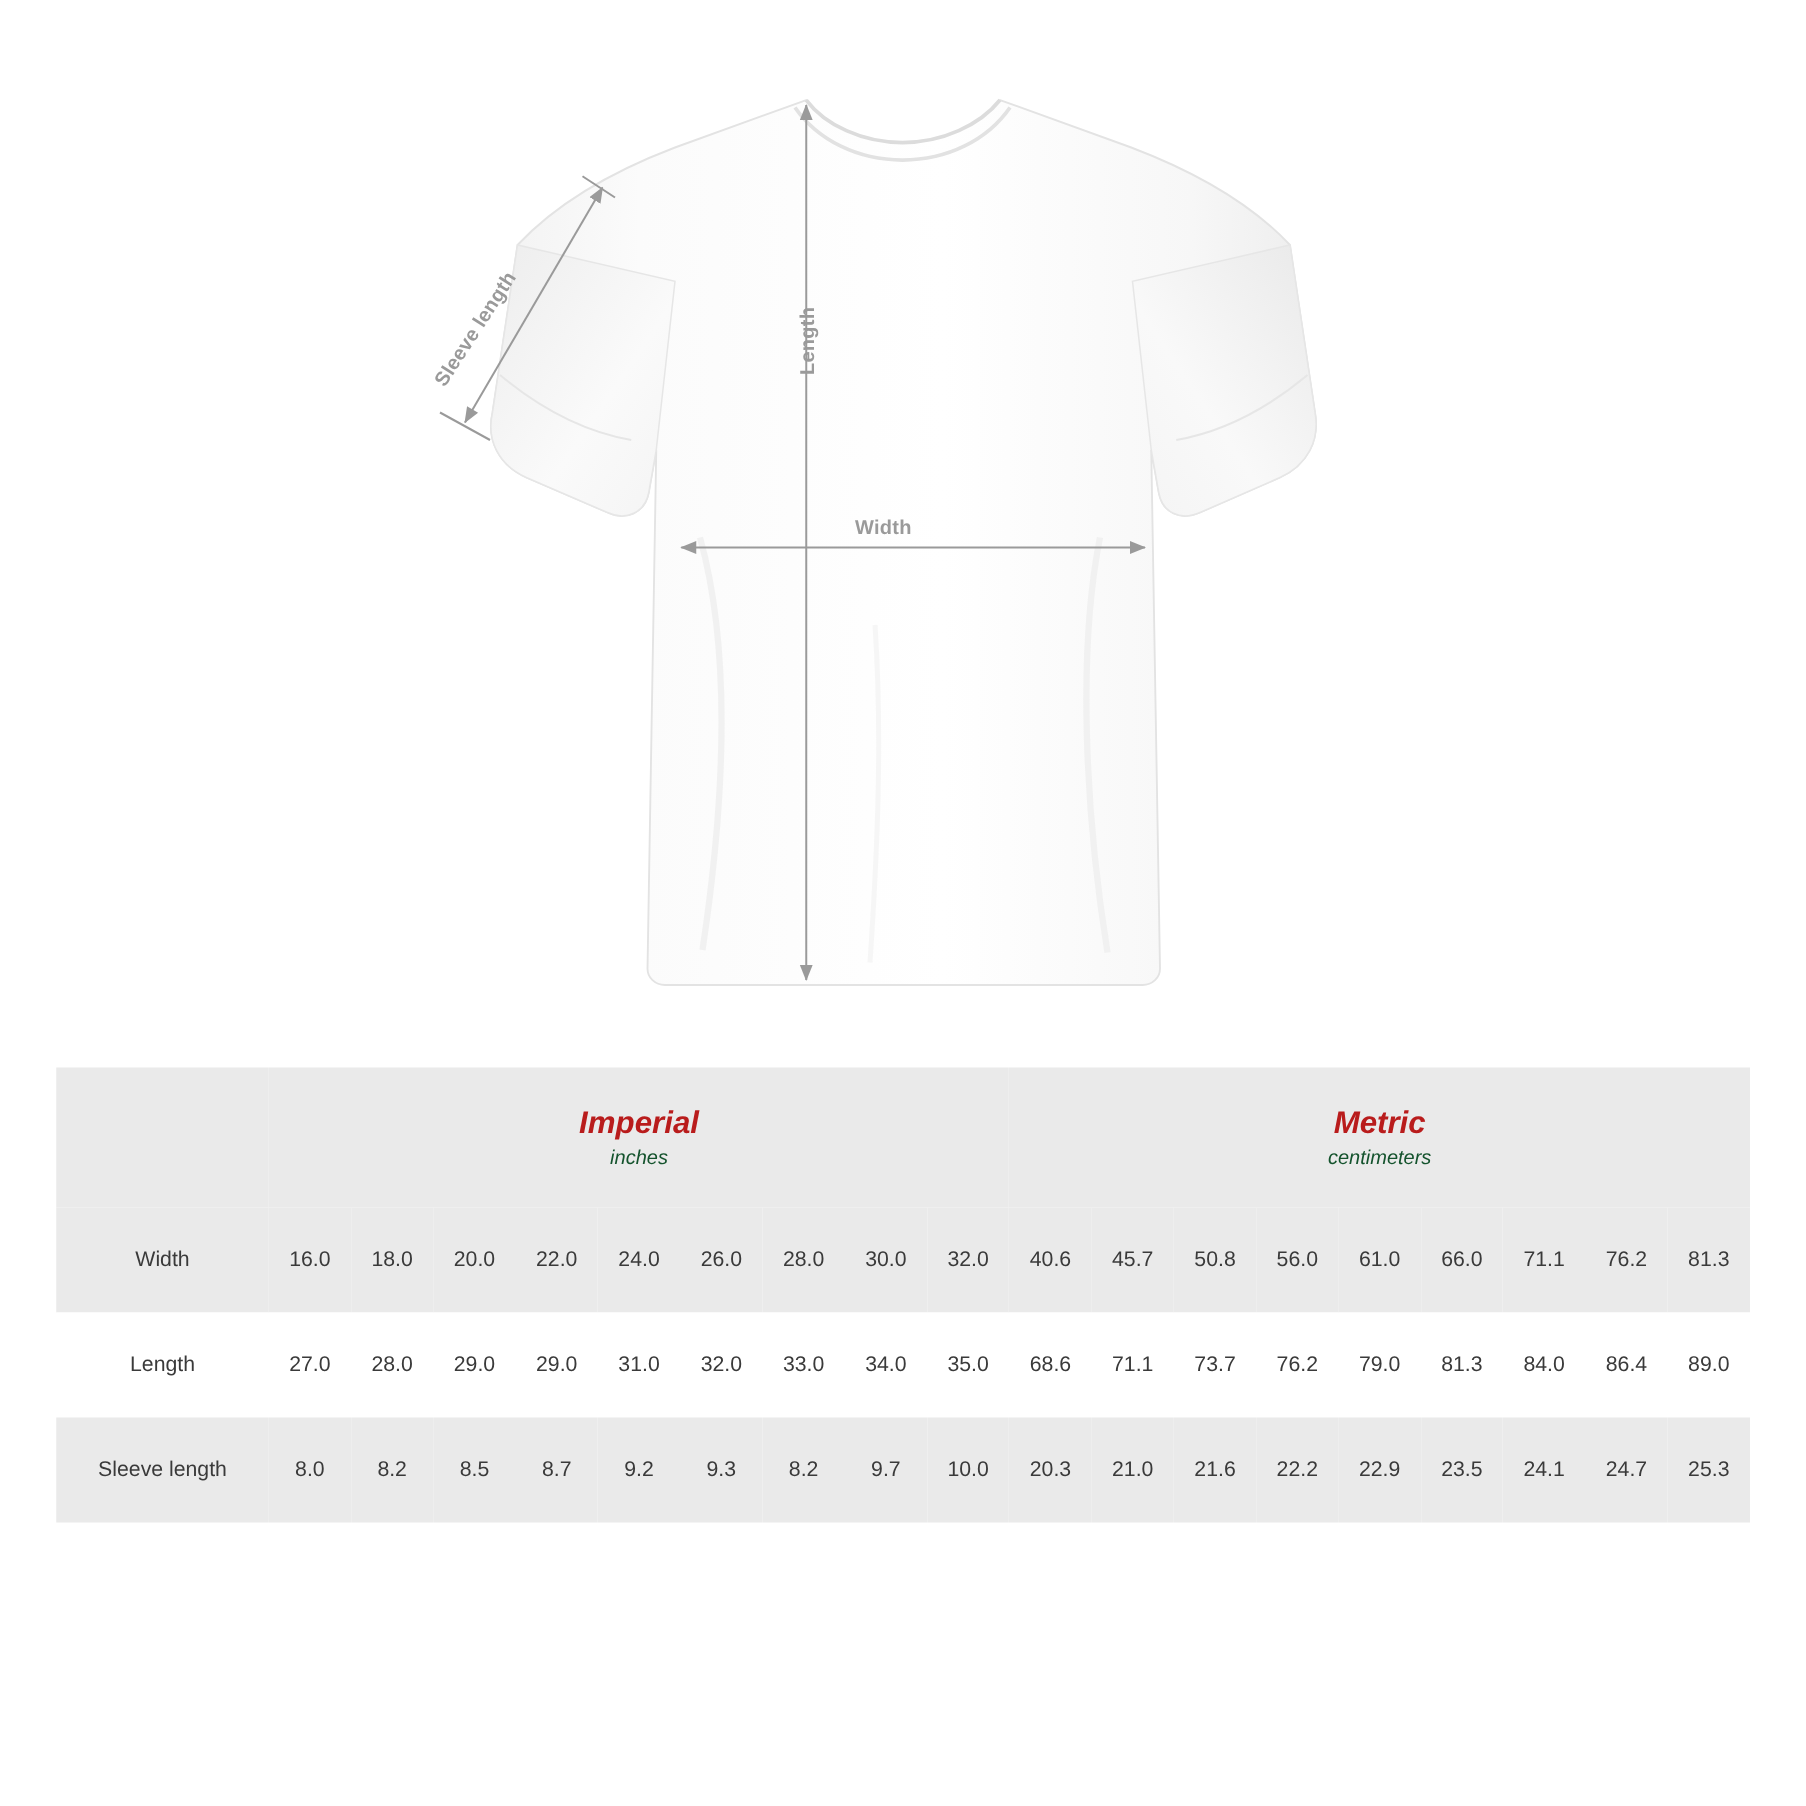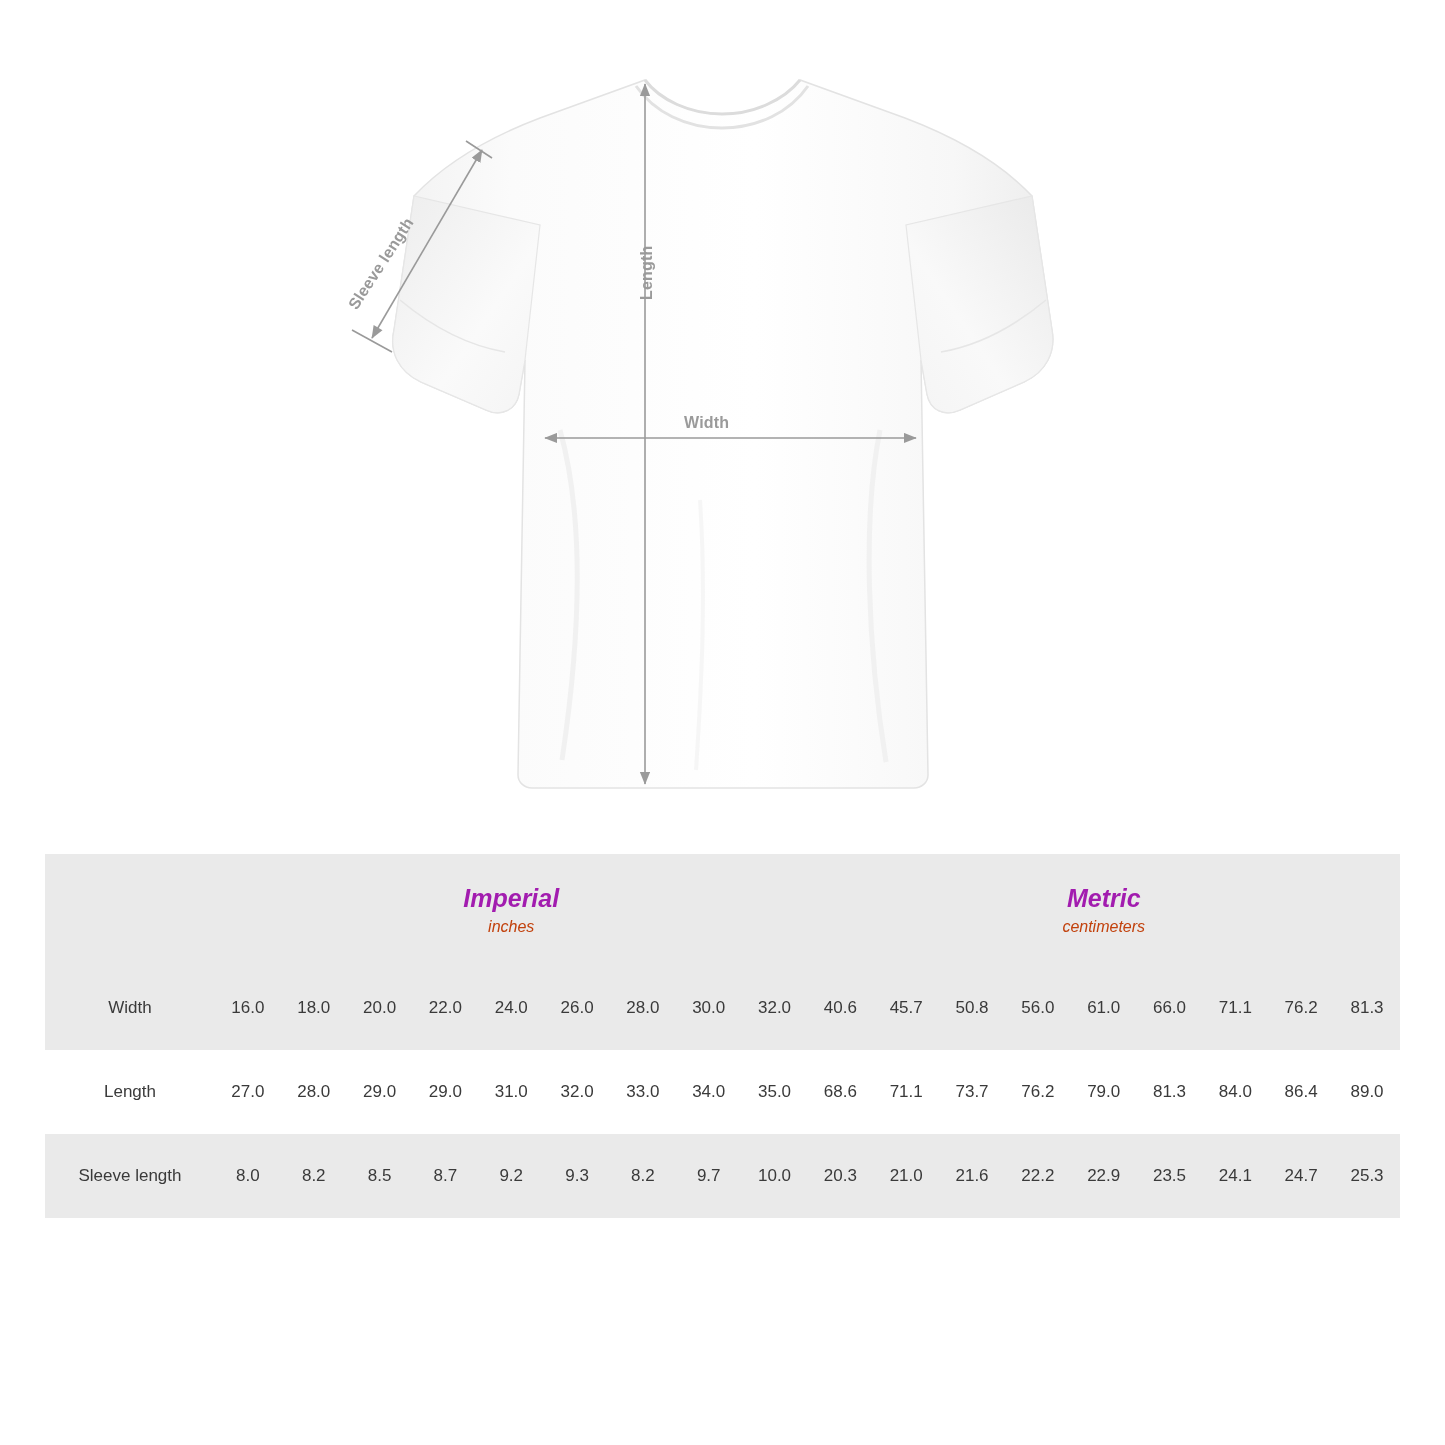"Imperial" .unit-name { color: #a21caf -> #b91c1c }
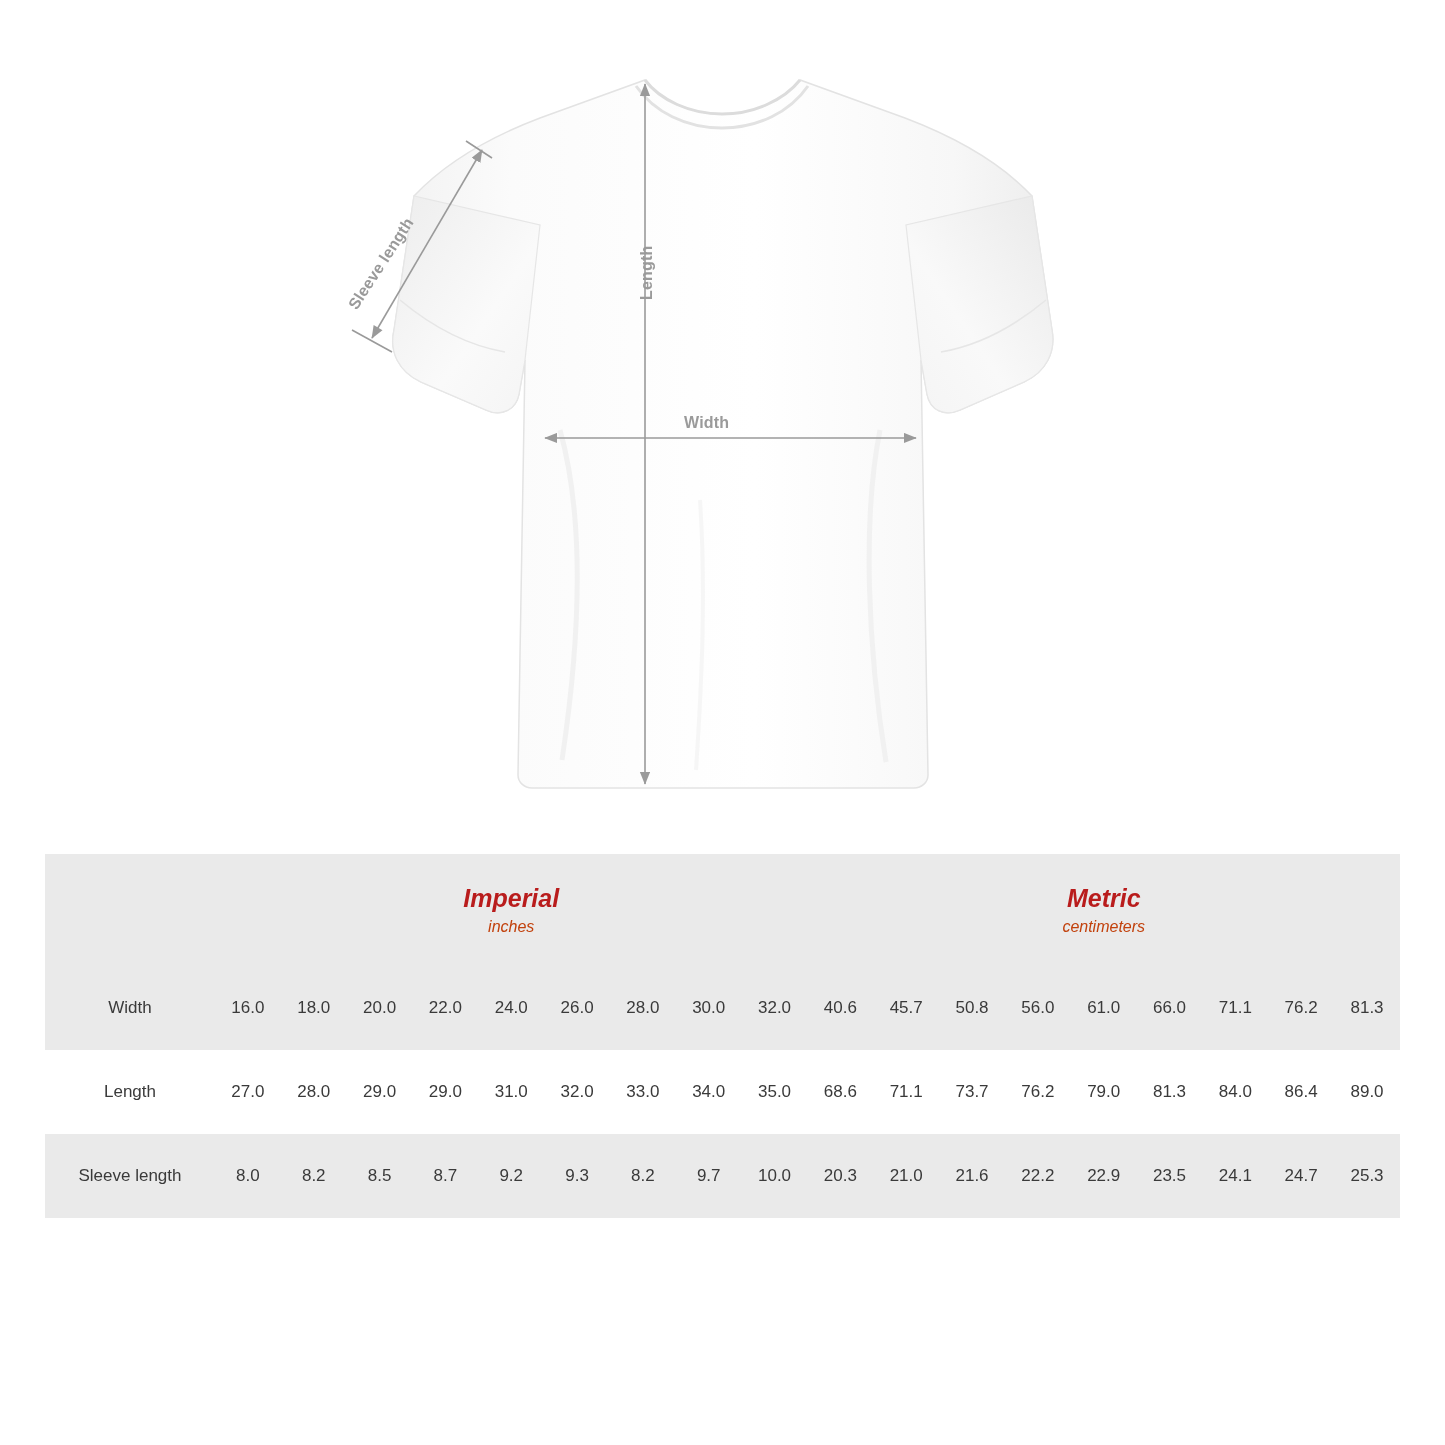"inches" .unit-sub { color: #c2410c -> #14532d }
